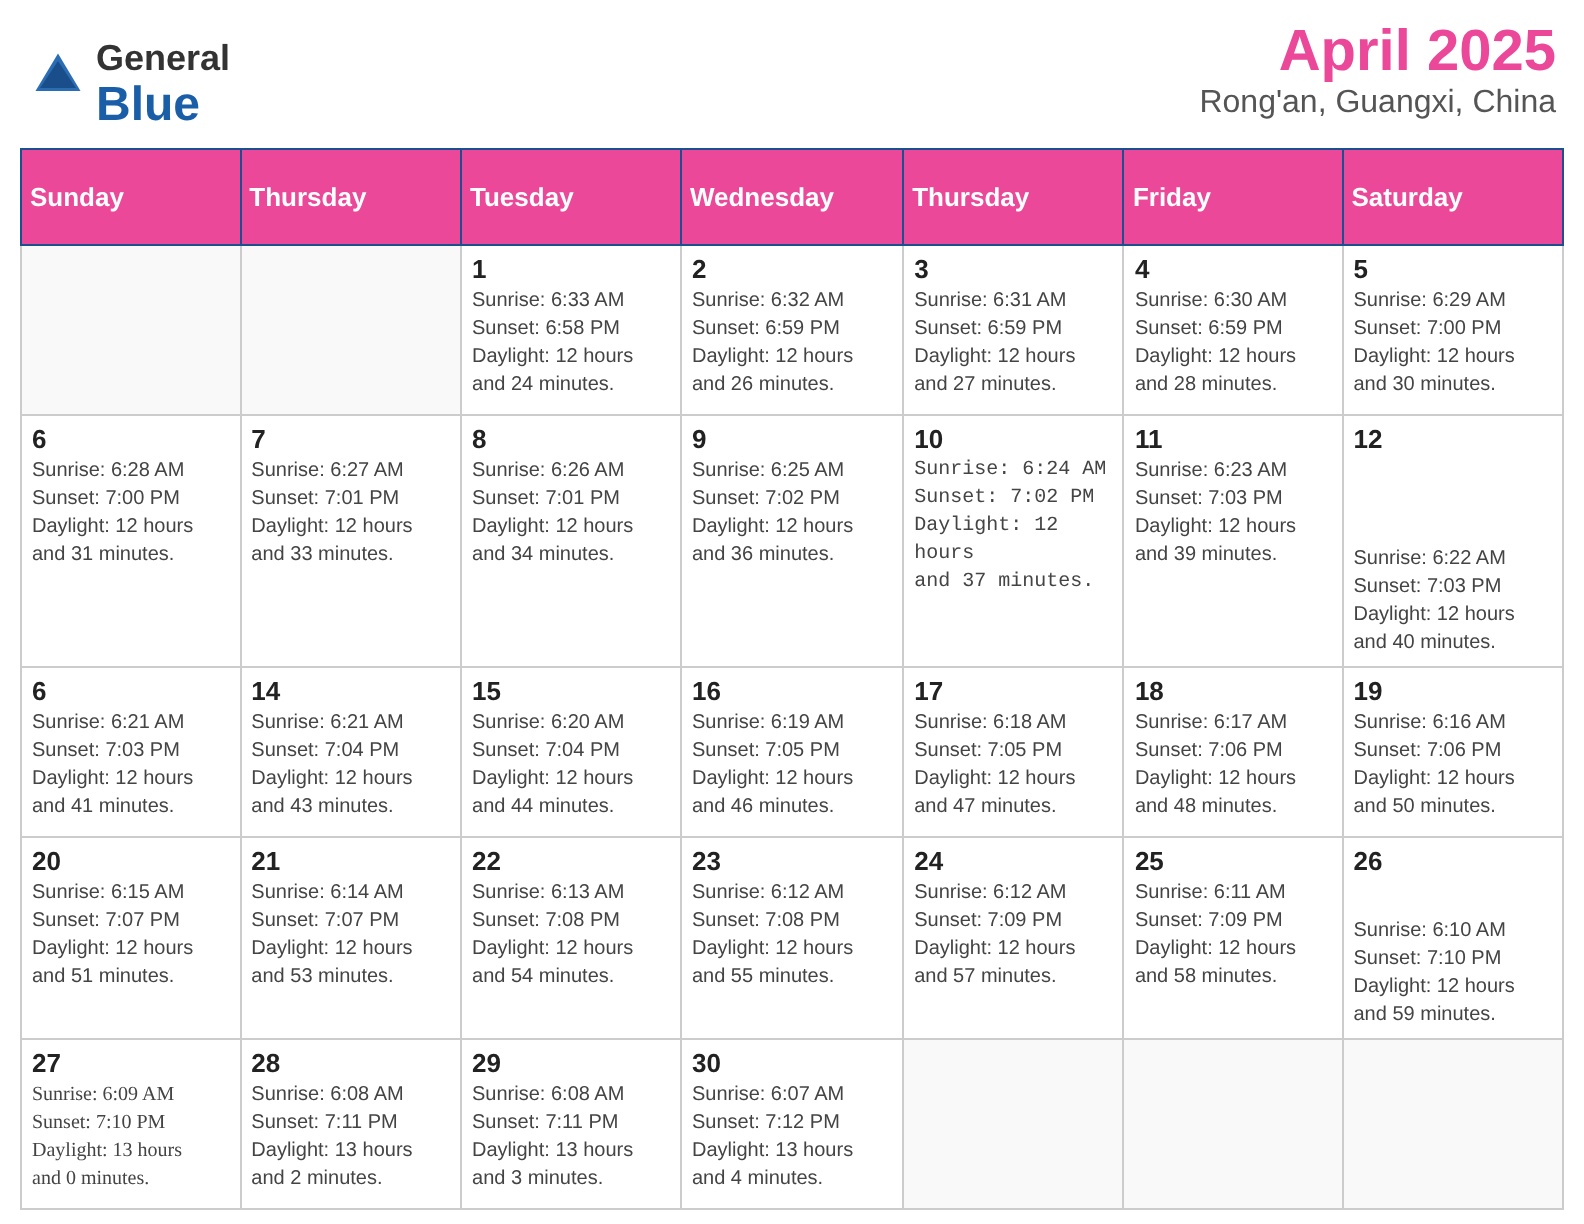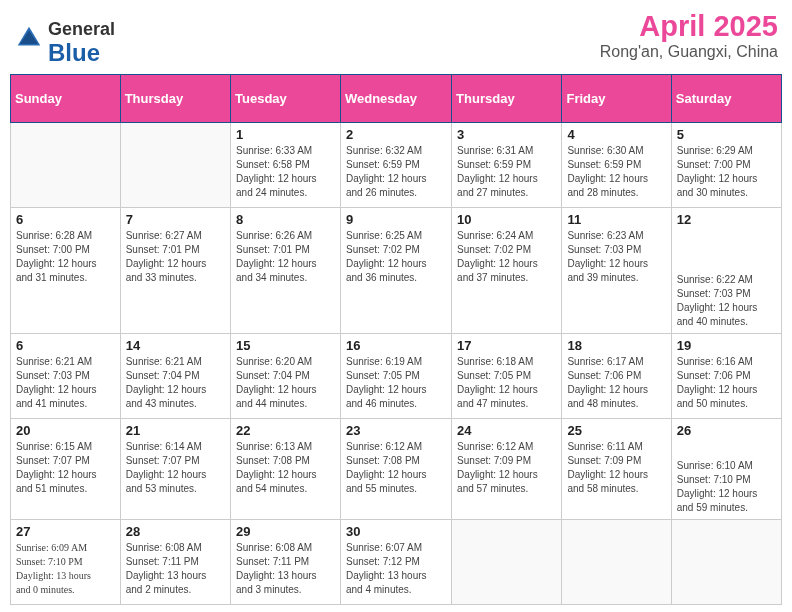"Sunrise: 6:24 AM" div.day-info { font-family: none -> Liberation Mono, monospace }
